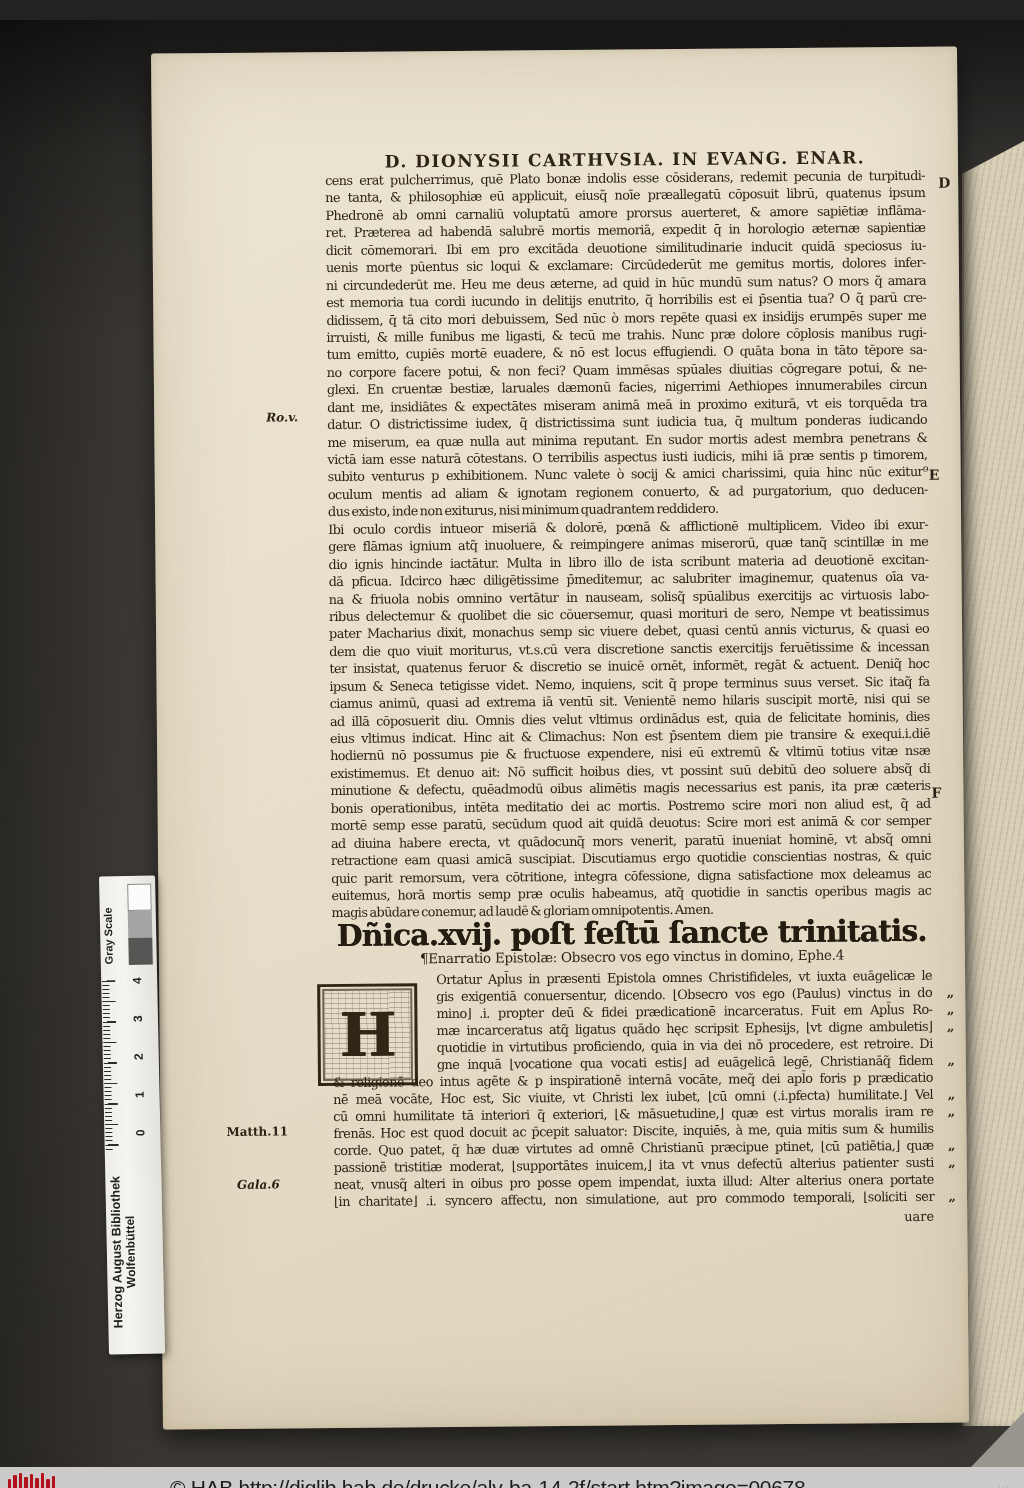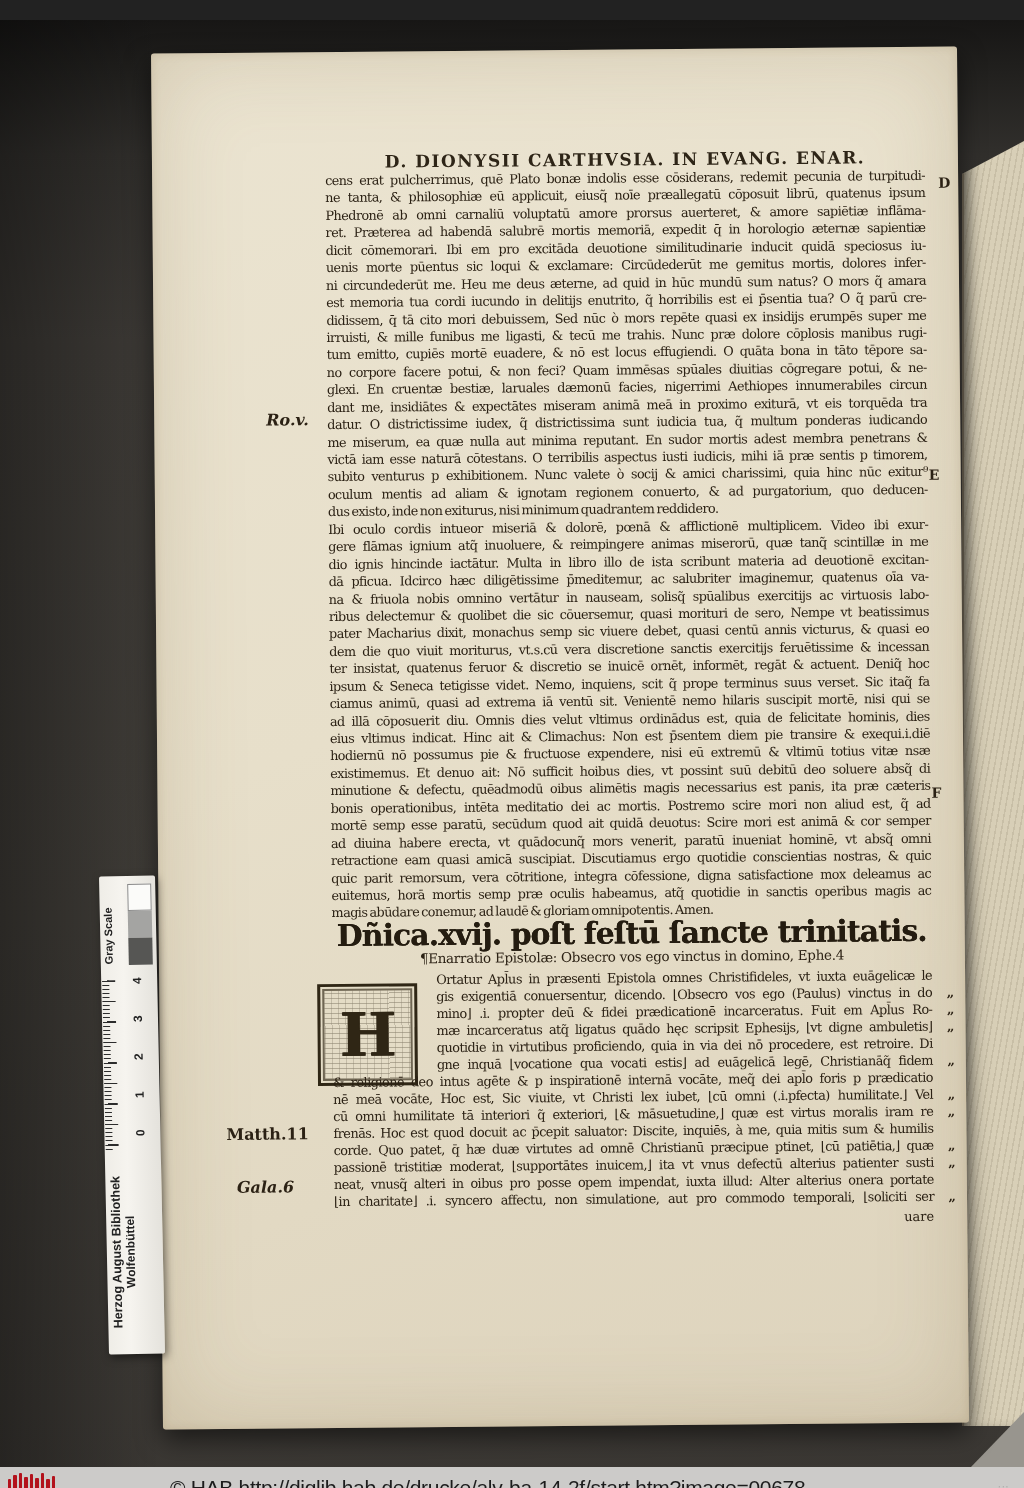"Ro.v." .mnote { font-size: 16px -> 12px }
